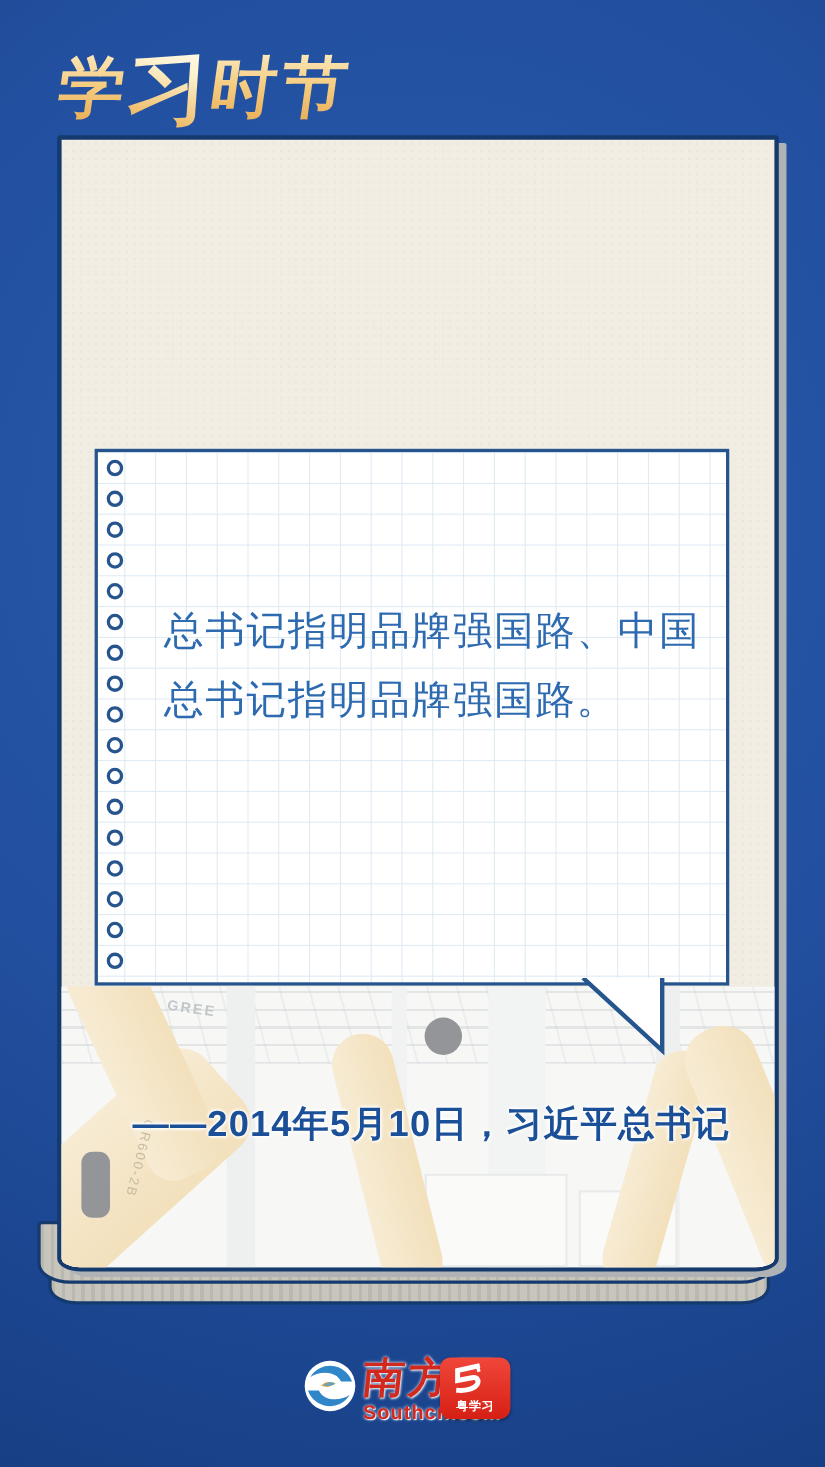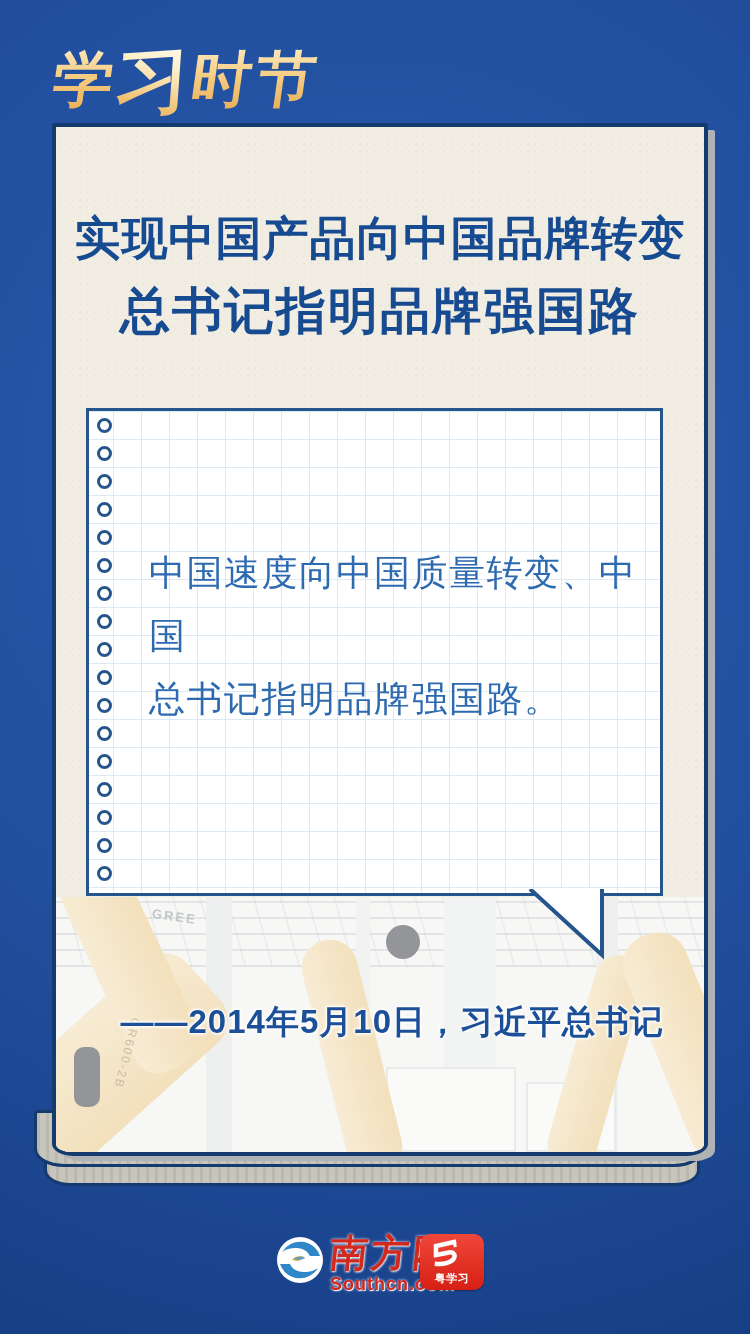"实现中国产品向中国品牌转变" div.title-block { html: <div> <div>实现中国产品向中国品牌转变</div> <div>总书记指明品牌强国路</div> </div> -> none }
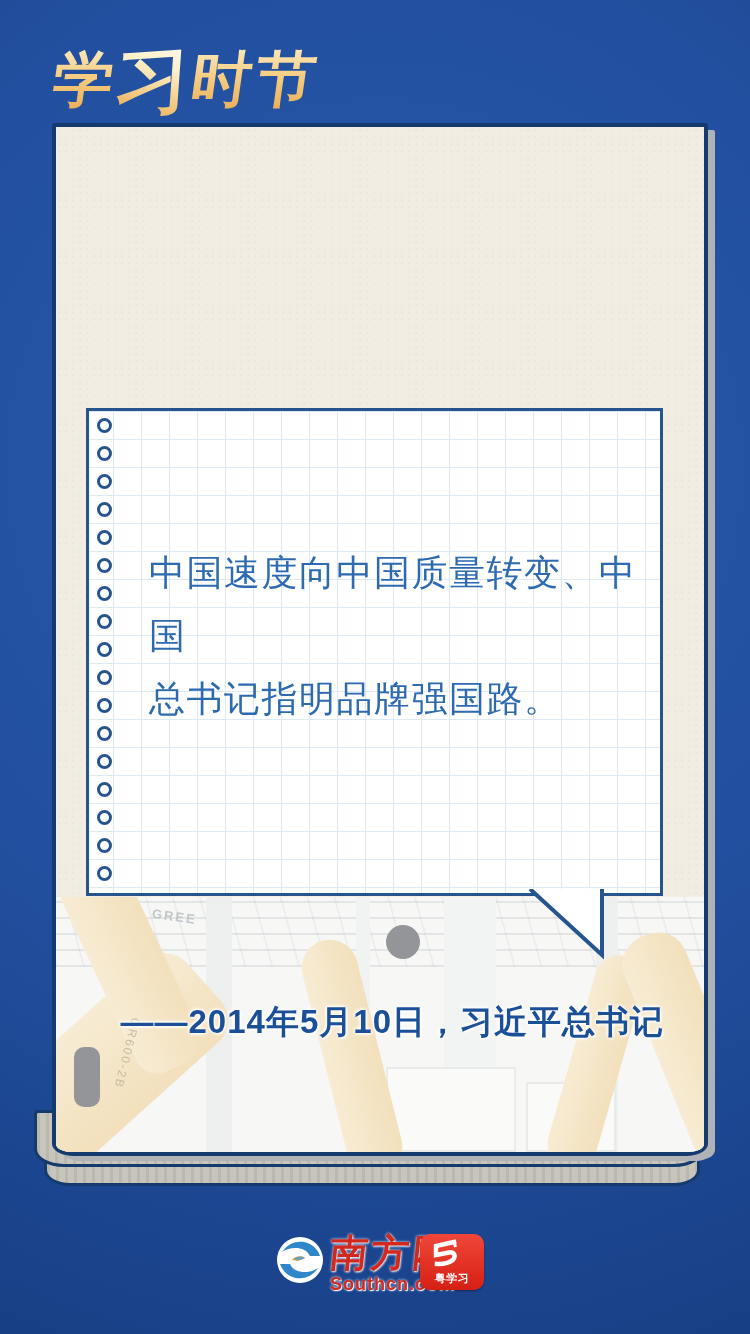"中国速度向中国质量转变、中国" div { text: 中国速度向中国质量转变 -> 总书记指明品牌强国路 }
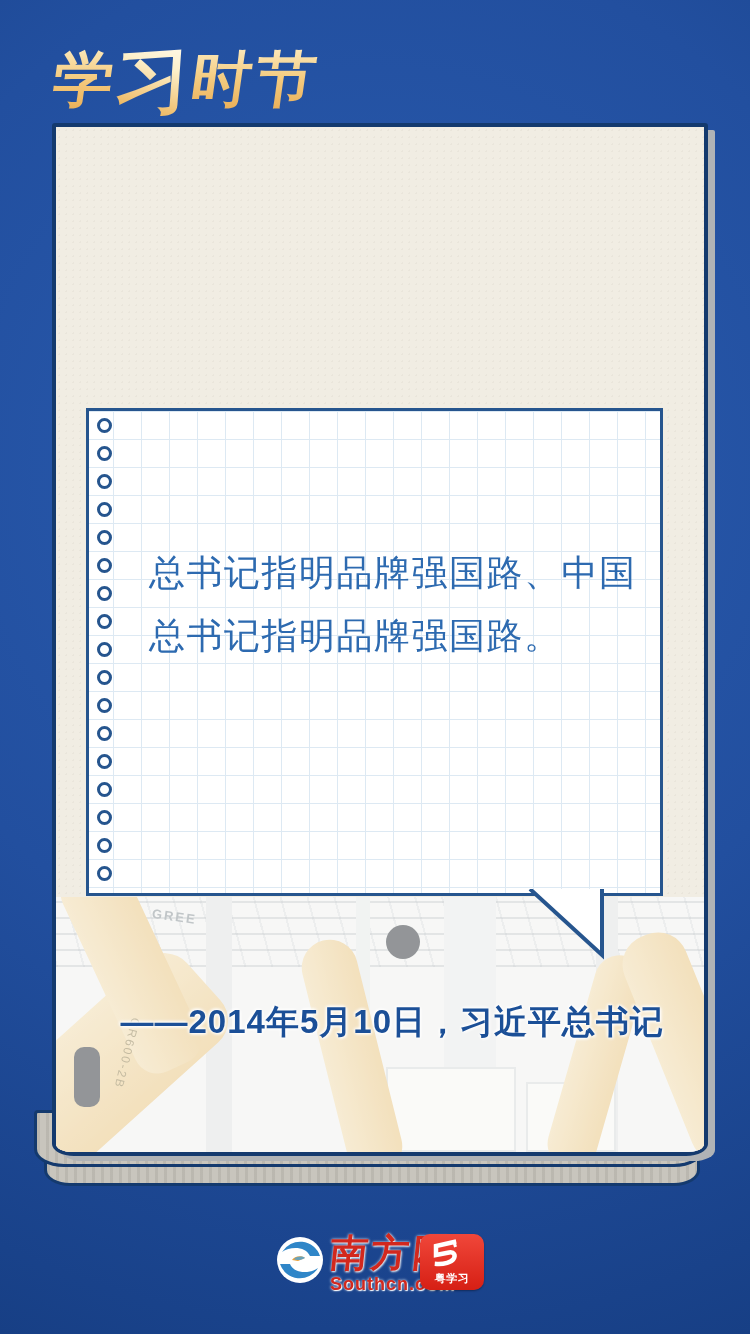"粤学习" .yxx-icon { left: 420px -> 400px }
